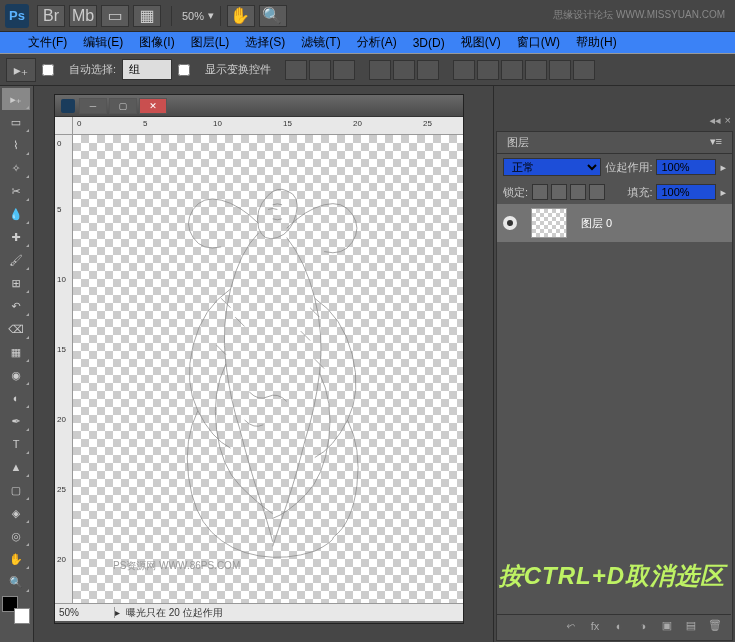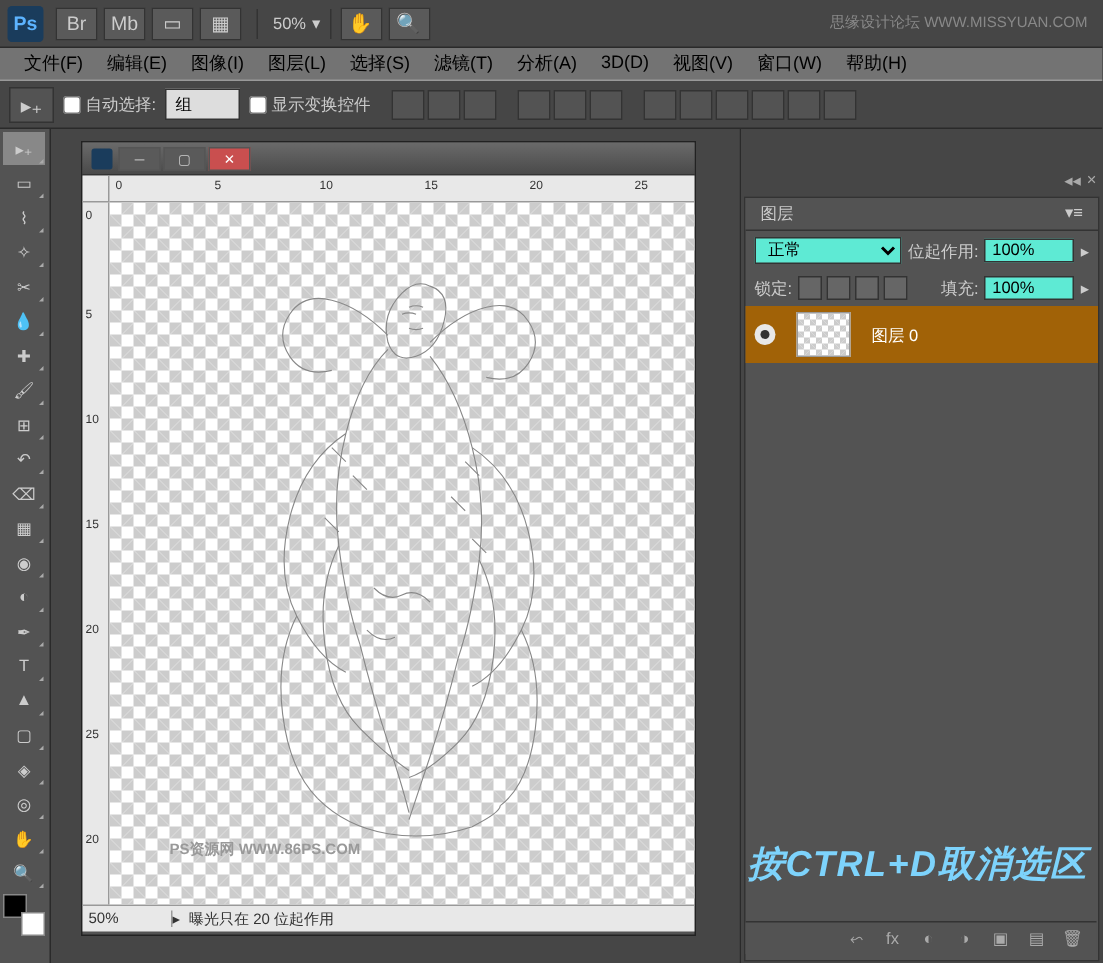"Br" .top-icon { font-size: 13px -> 16px }
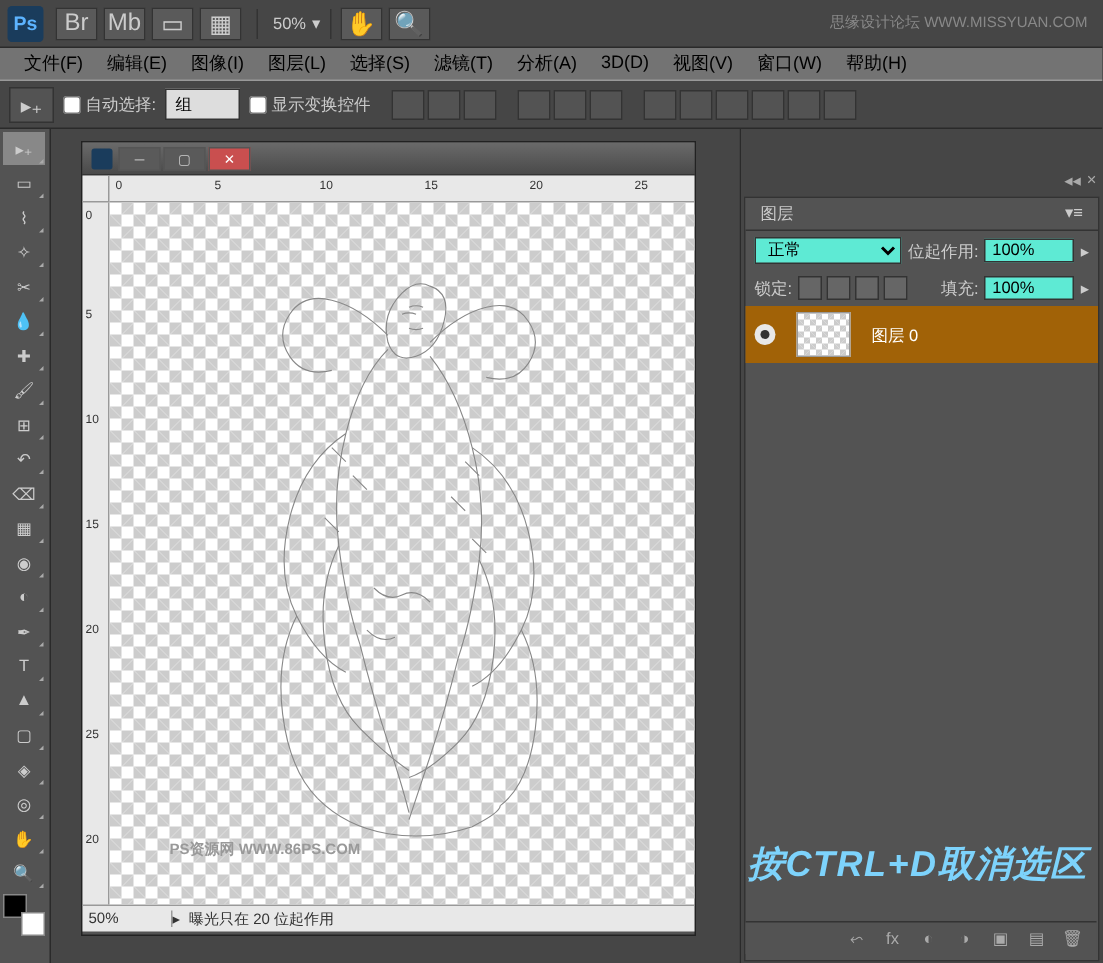"文件(F)" .menu-bar { align-items: flex-start -> center; background: #737373 -> #3b82f6; padding: 0 8px -> 0 20px }
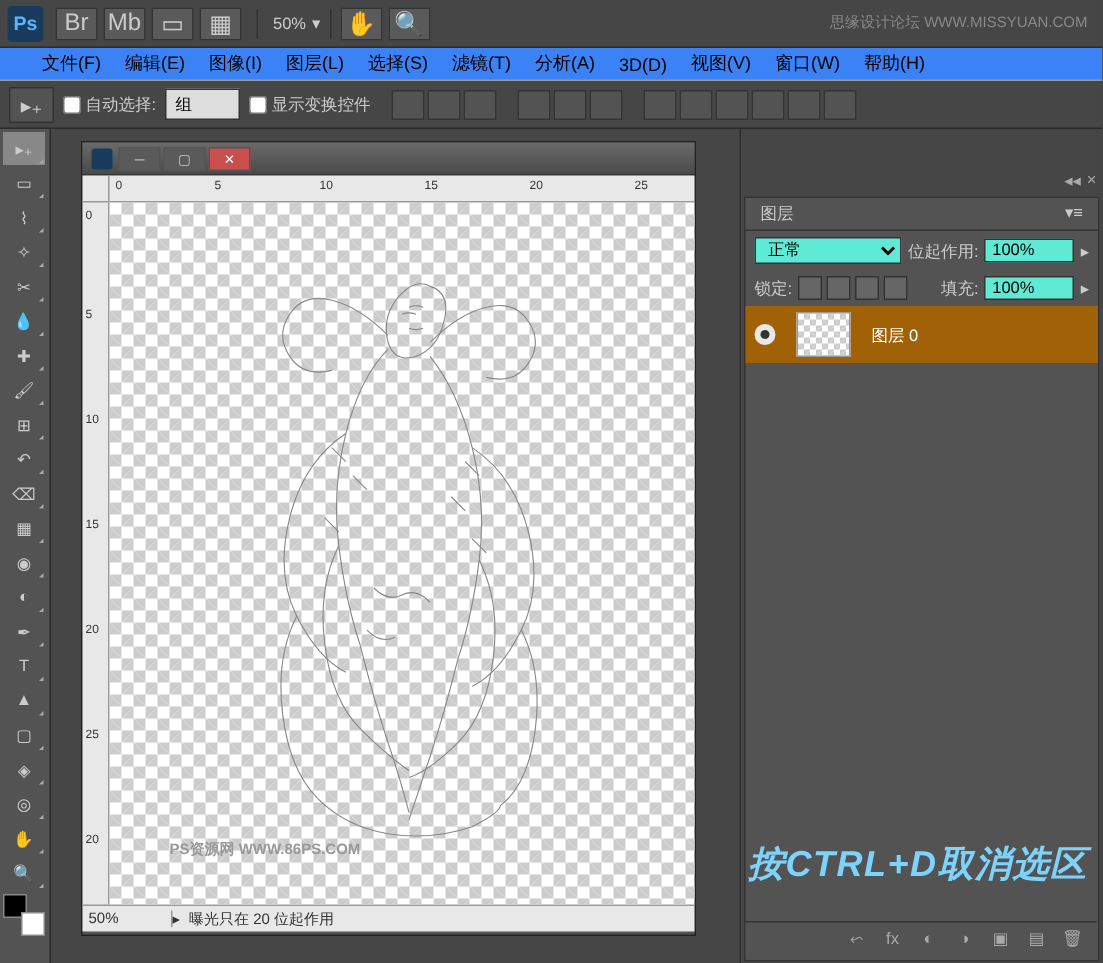"自动选择:" .opt-check { gap: 3px -> 15px }
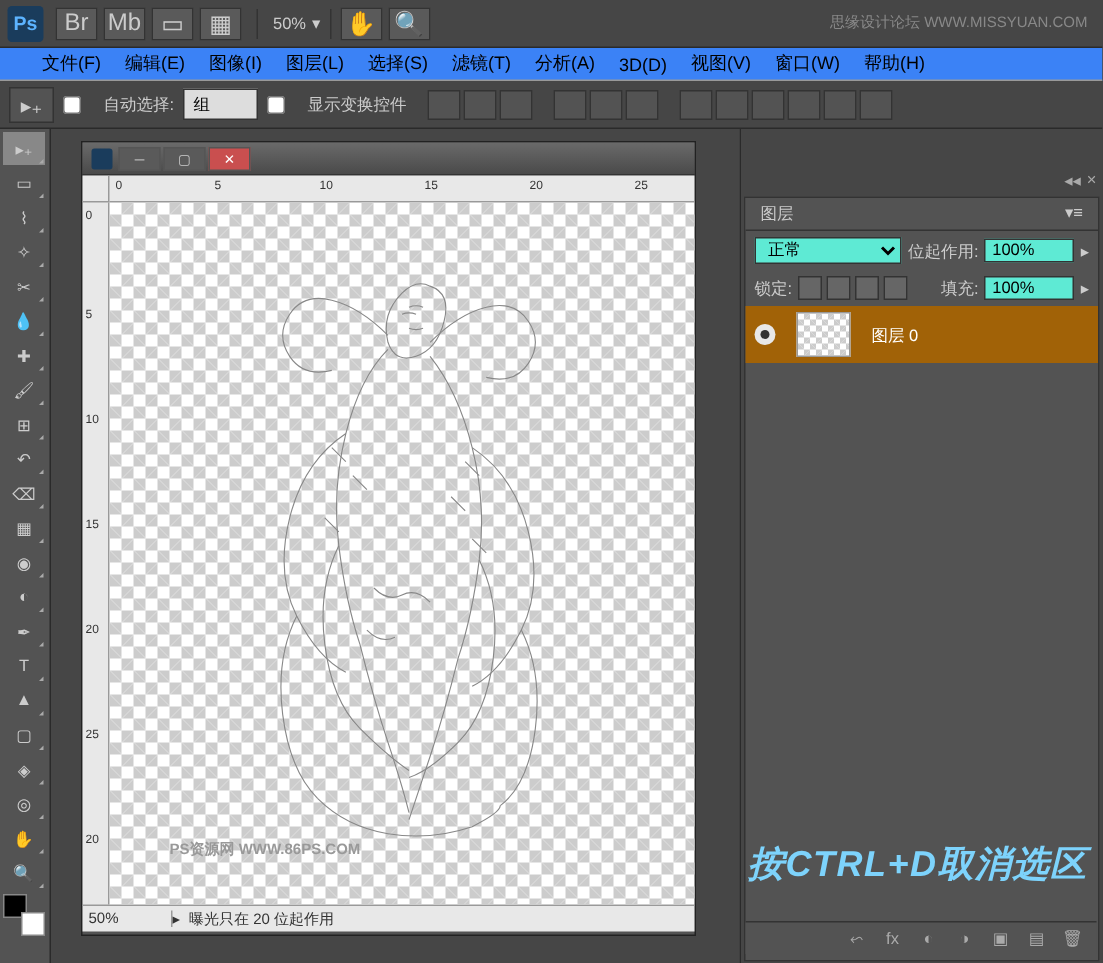"正常" .panel-row select, .panel-row input { background: #5eead4 -> #1d4ed8 }
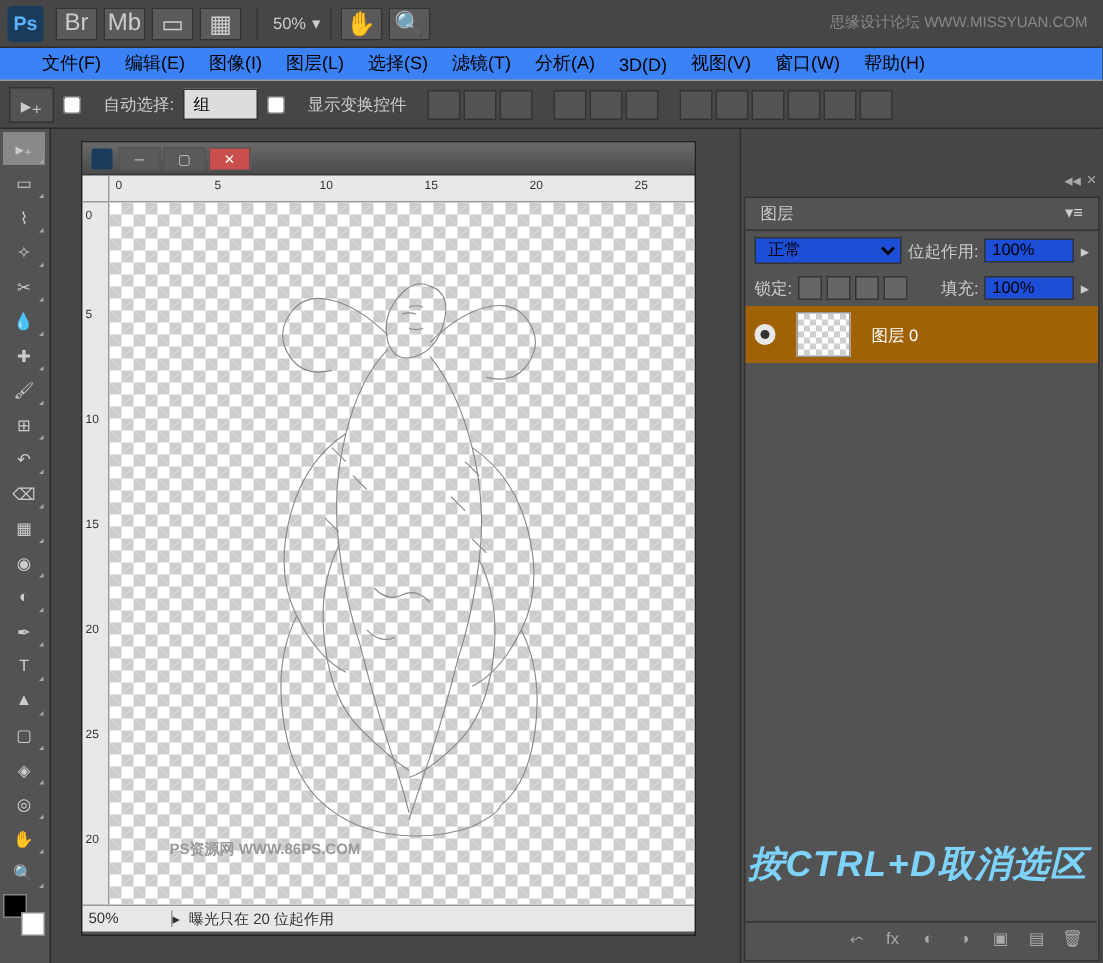"图层 0" .layer-item { background: #a16207 -> #737373 }
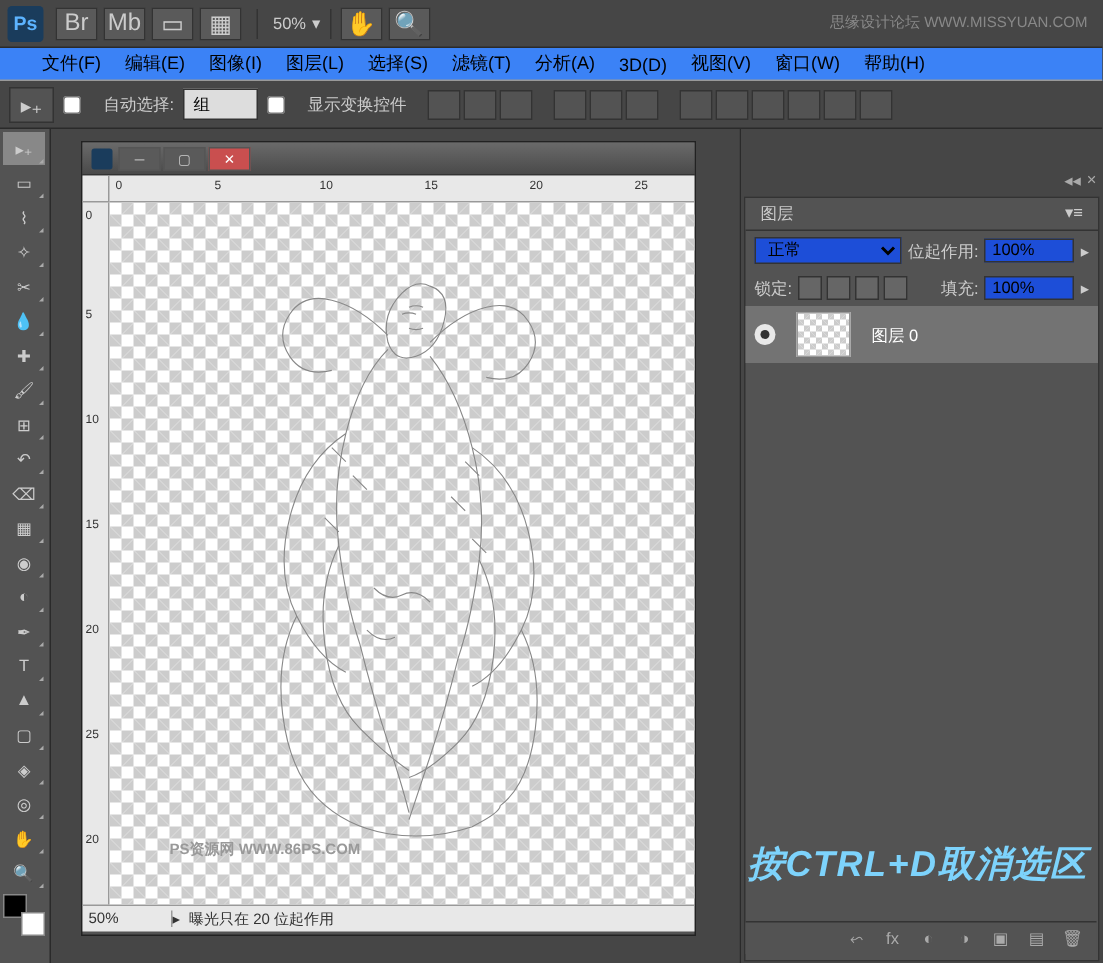"PS资源网 WWW.86PS.COM" .canvas { font-weight: bold -> none }
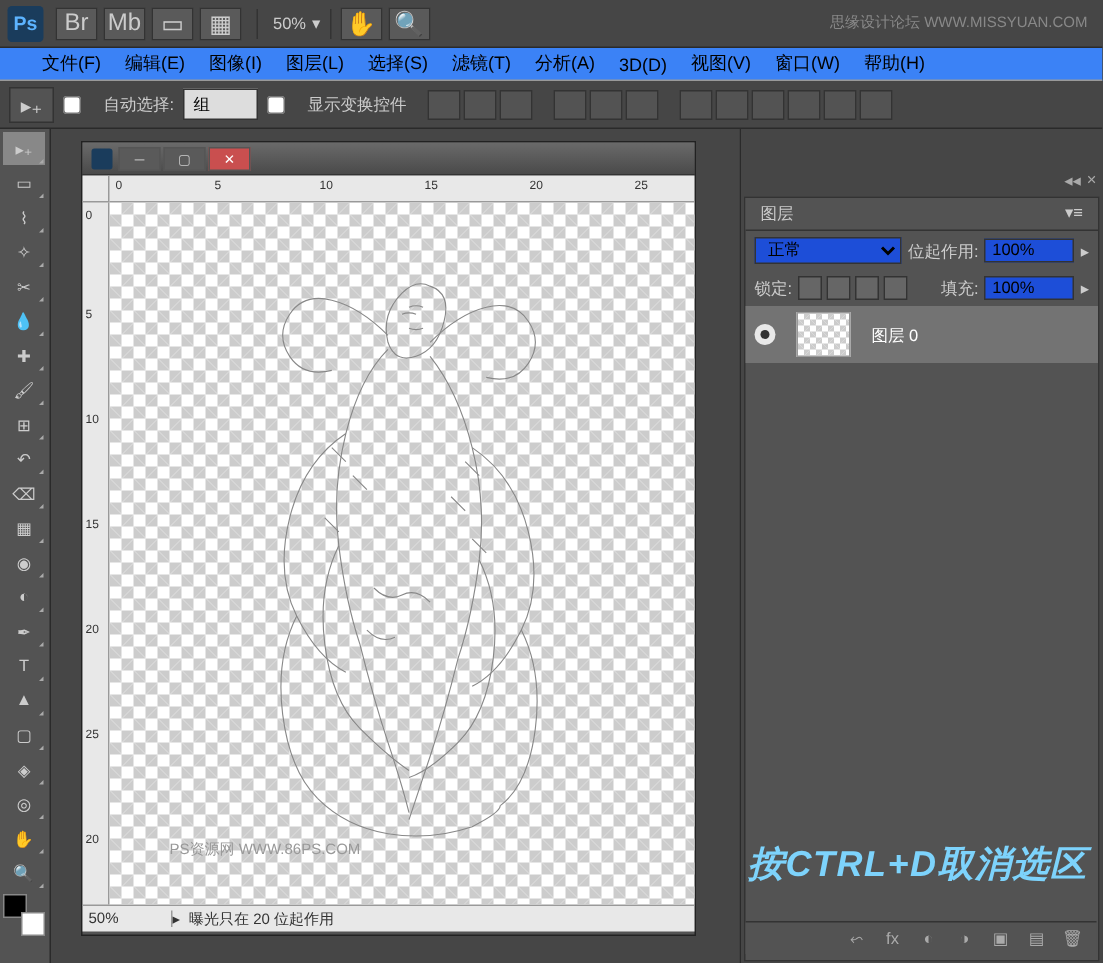"按CTRL+D取消选区" .red-text { color: #7dd3fc -> #bef264 }
